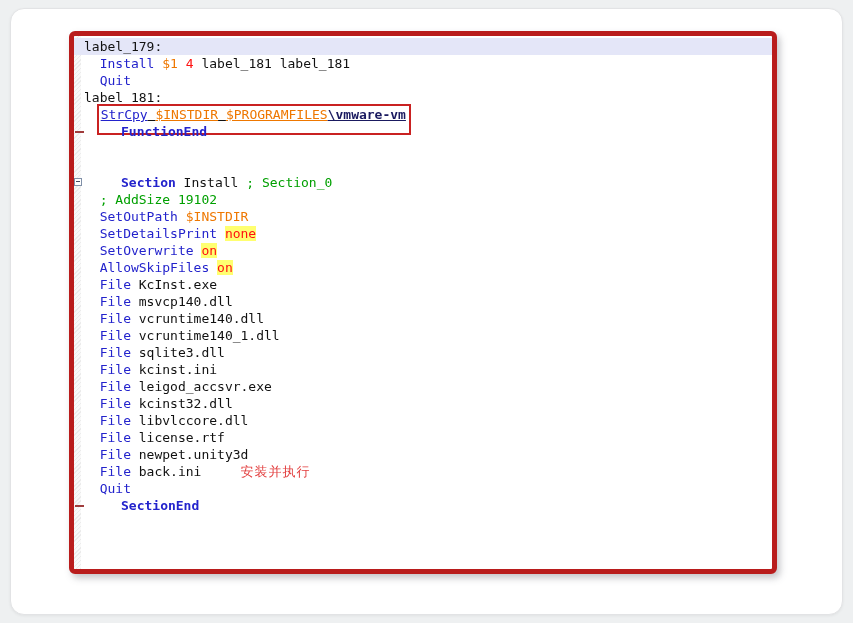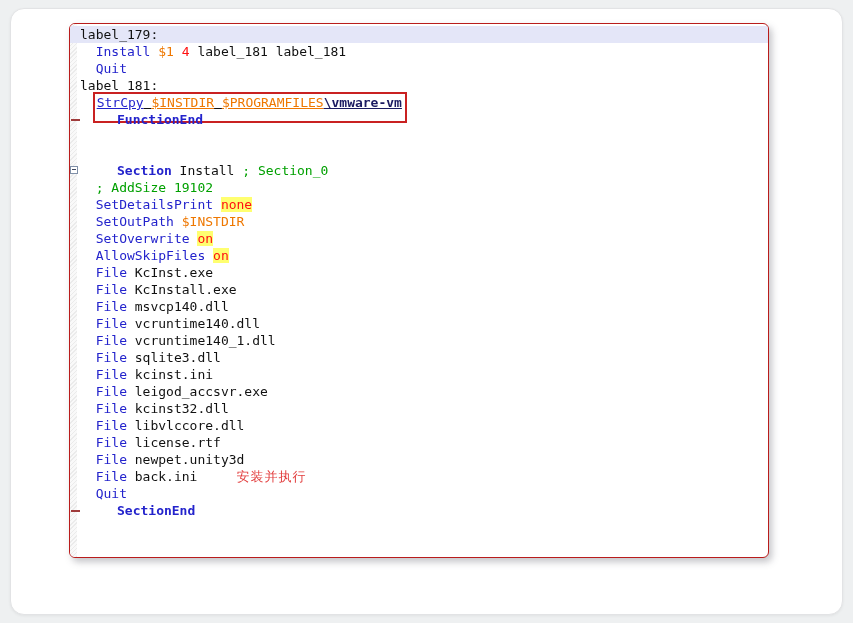"label_179:" .code-panel { border: 1px solid #b91c1c -> 5px solid #b91c1c; top: 14px -> 22px }
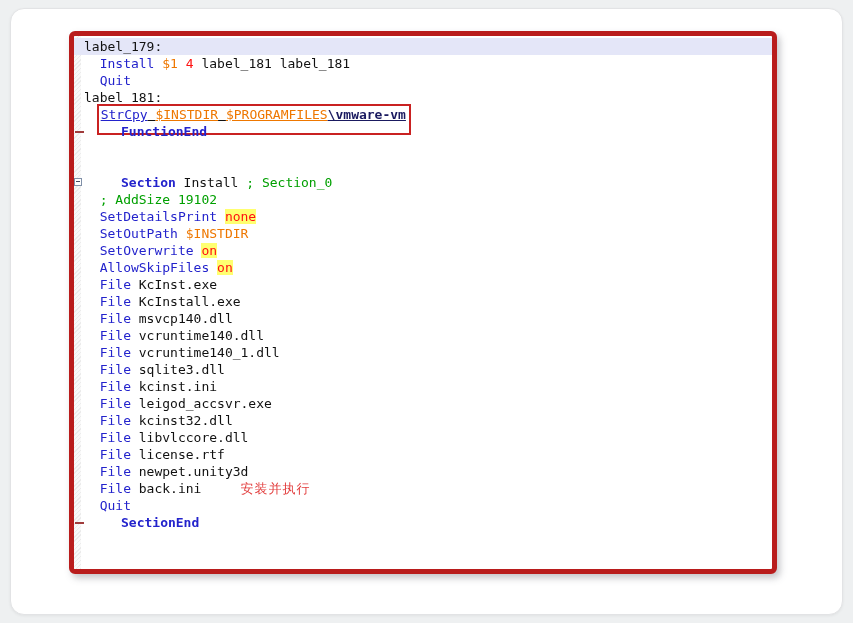"SetDetailsPrint none" div.line { order: before "SetOutPath $INSTDIR" -> after "SetOutPath $INSTDIR" }
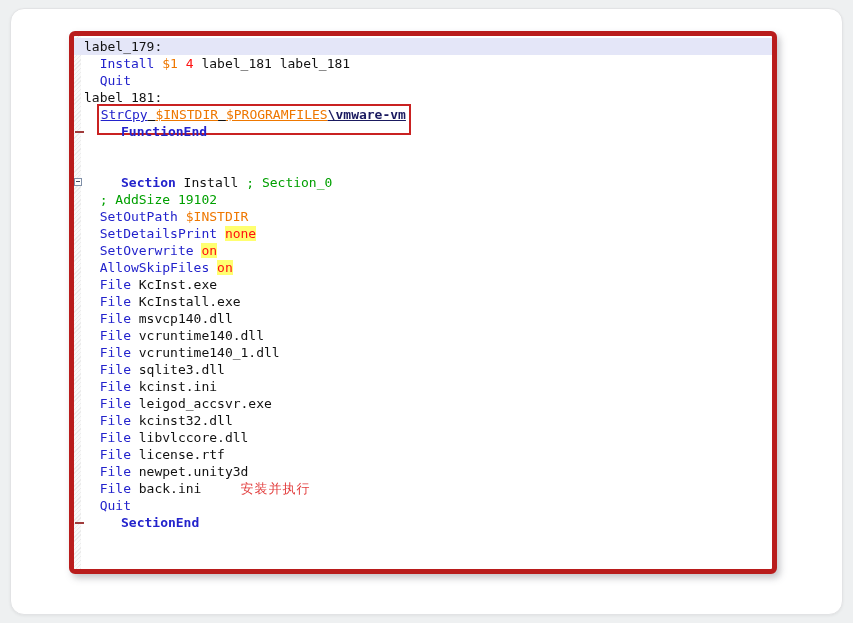"File KcInstall.exe" div.line { html: <div><span> </span><span>File</span><span> KcInstall.exe</span></div> -> none }
